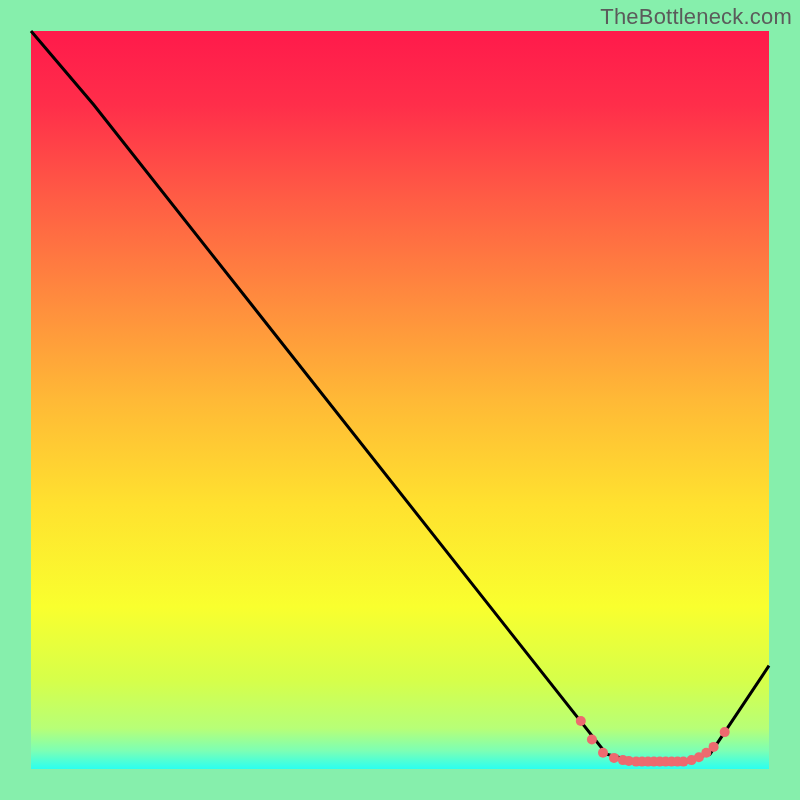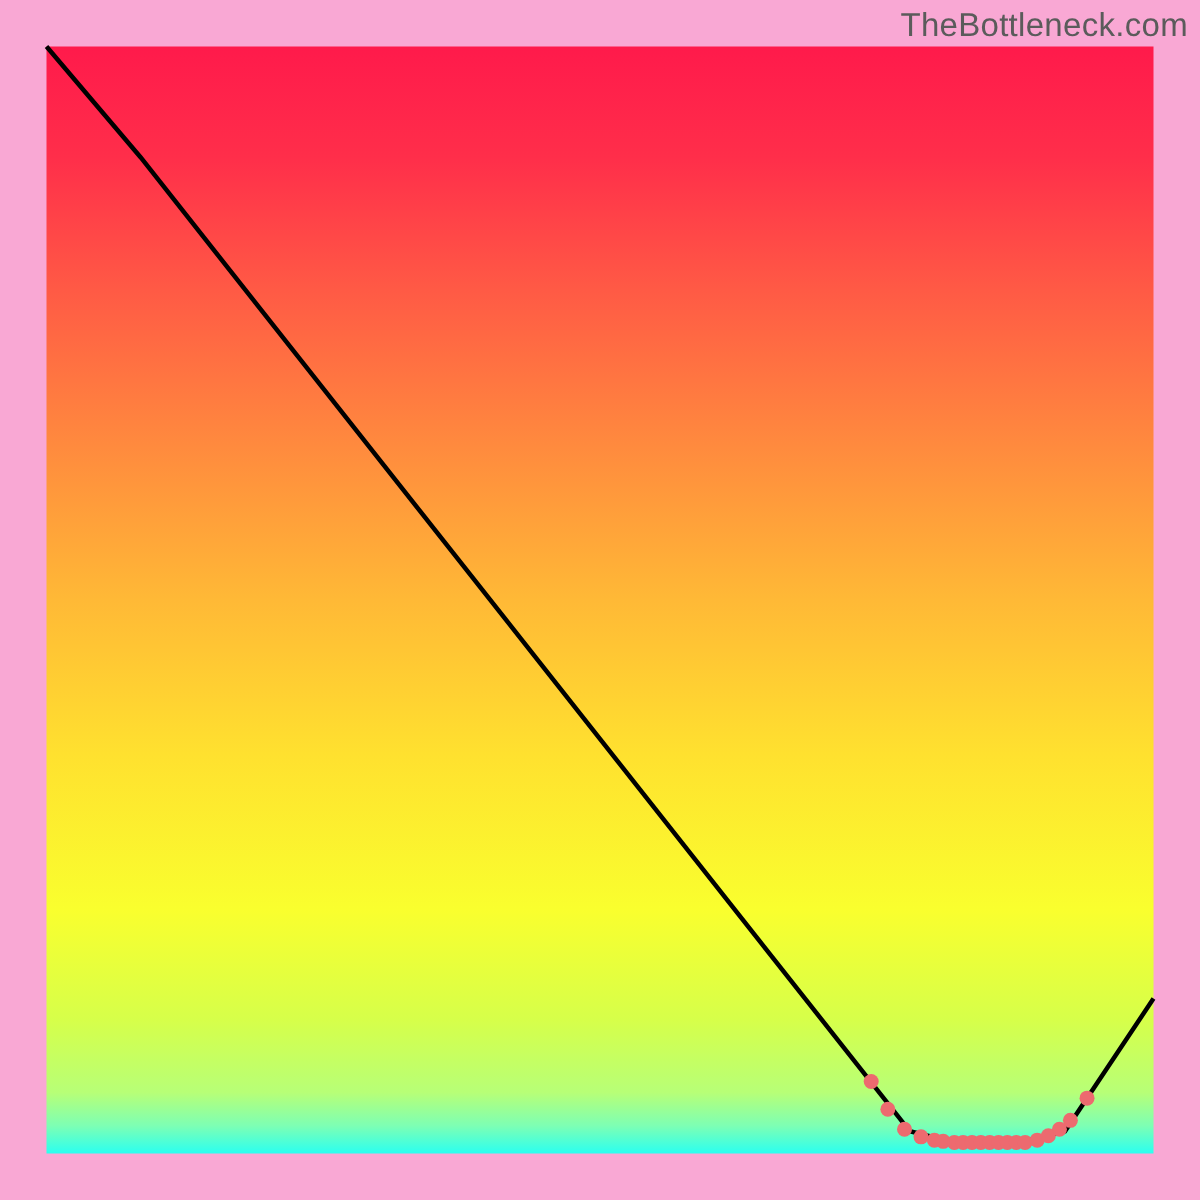"TheBottleneck.com" .frame { background: #f9a8d4 -> #86efac }
